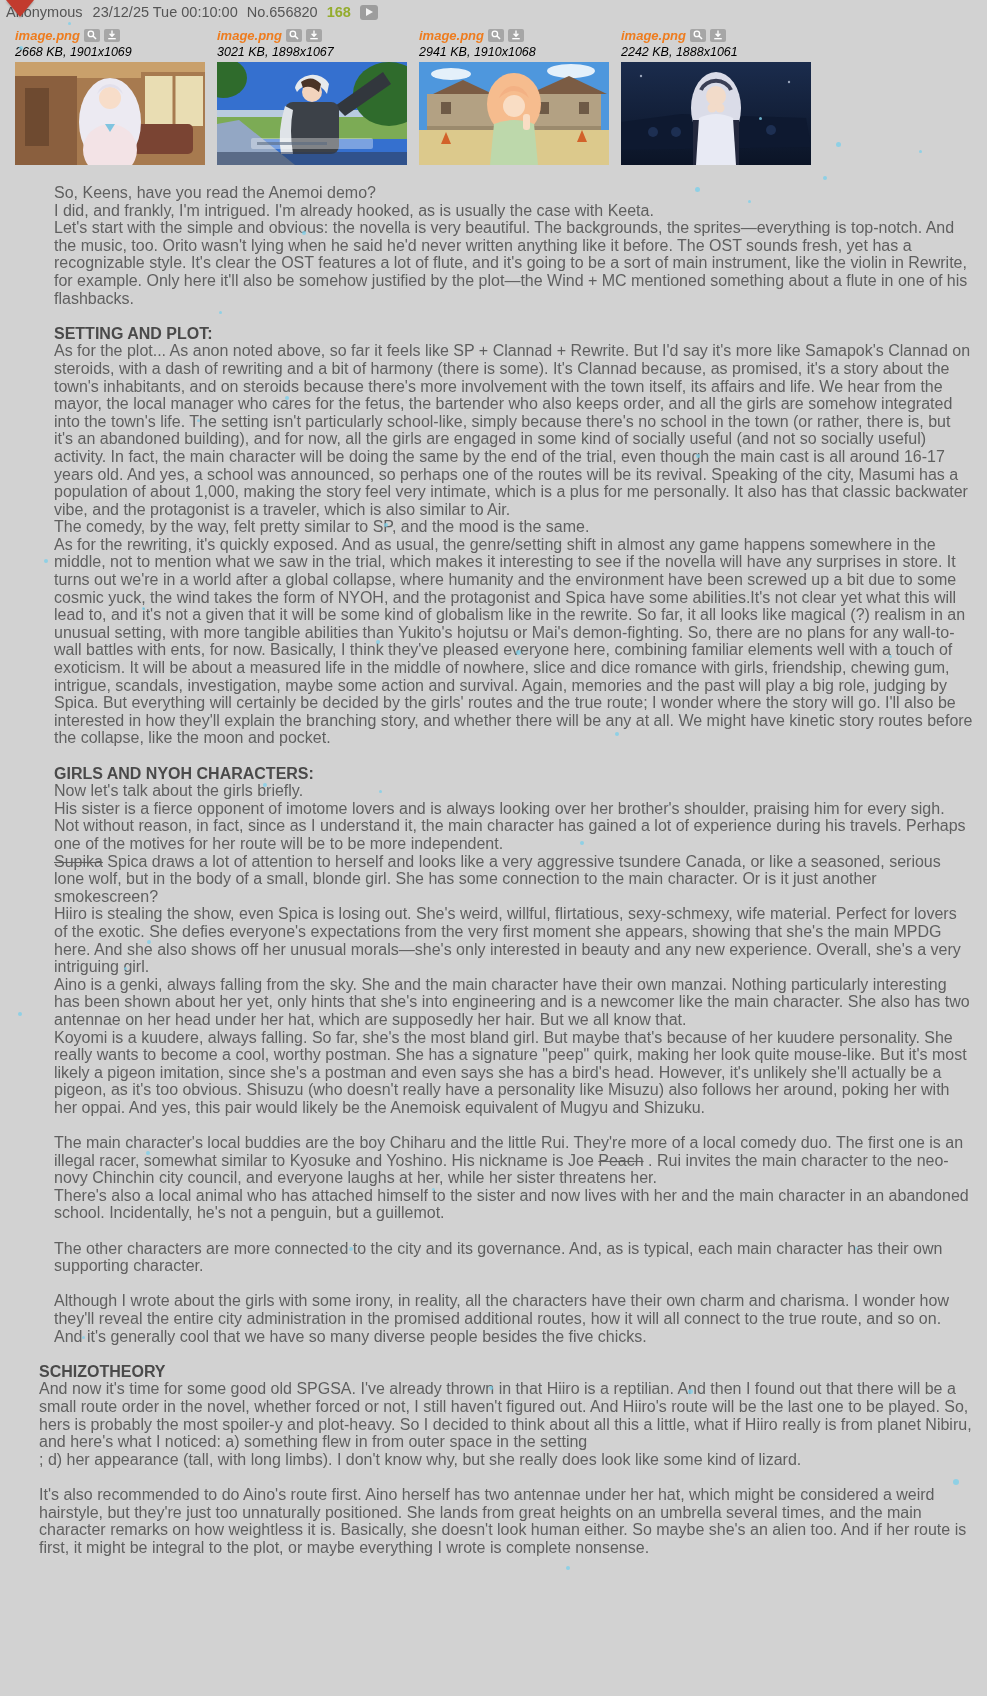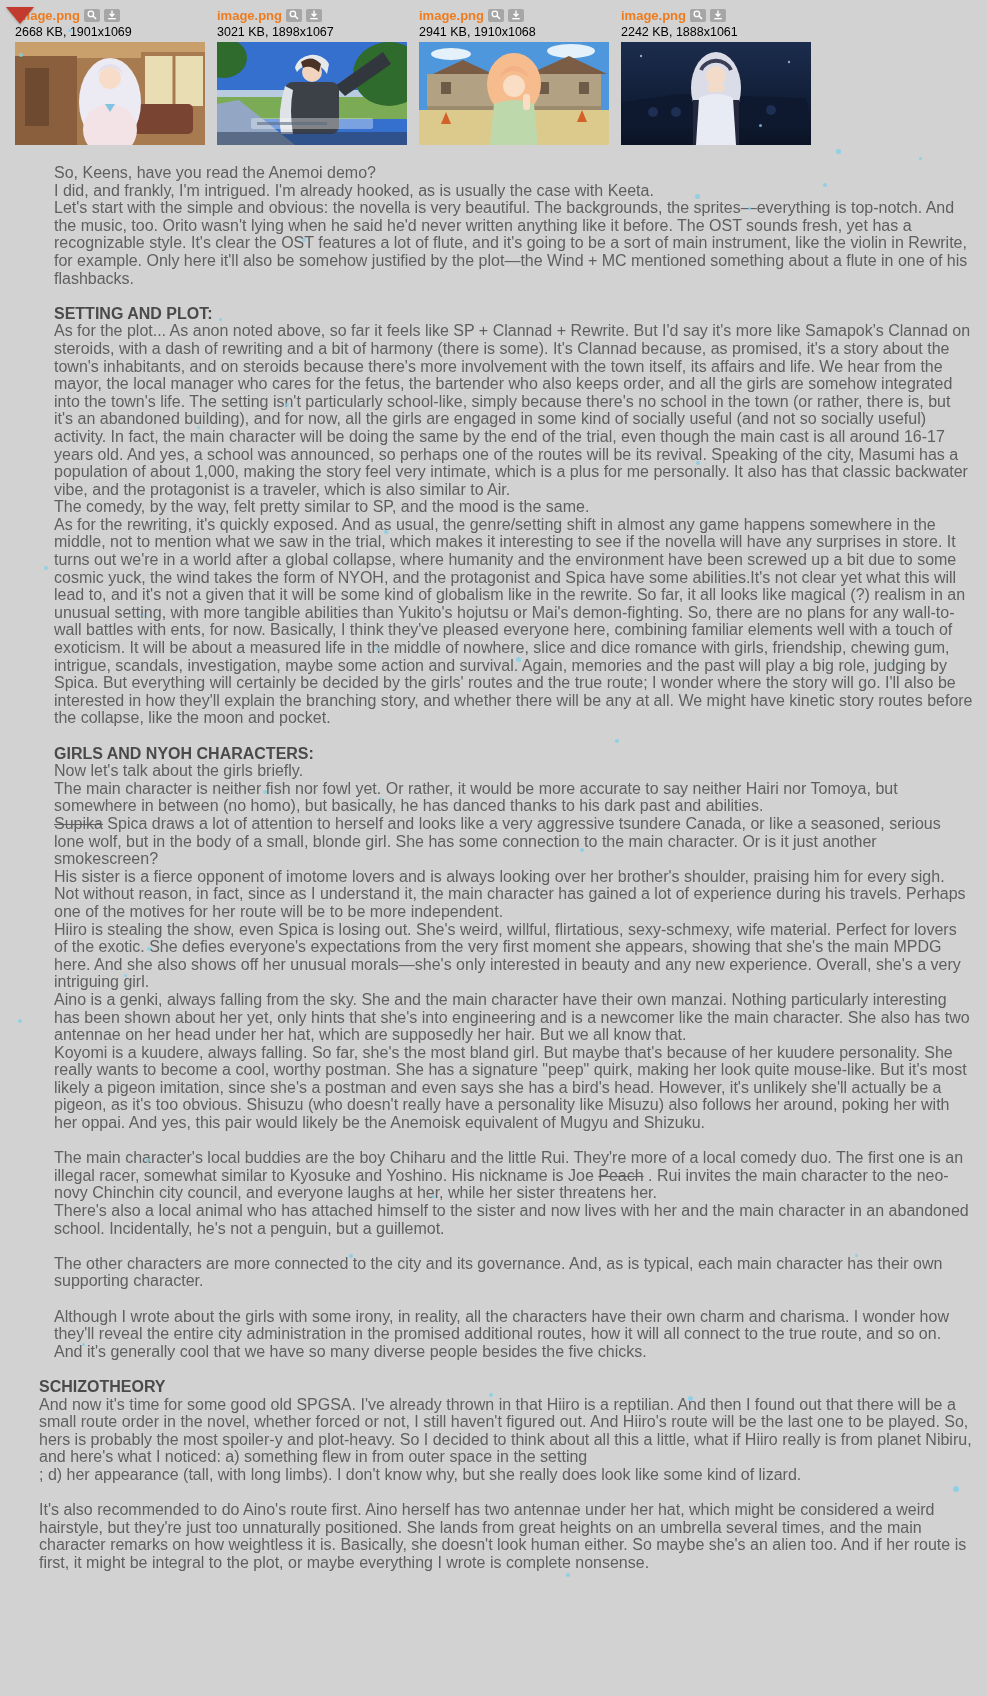"Anonymous" div.post-header { html: none -> <div> <span>Anonymous</span> <span>23/12/25 Tue 00:10:00</span> <span>No.656820</span> <span>168</span> <button> <span></span> </button> </div> }
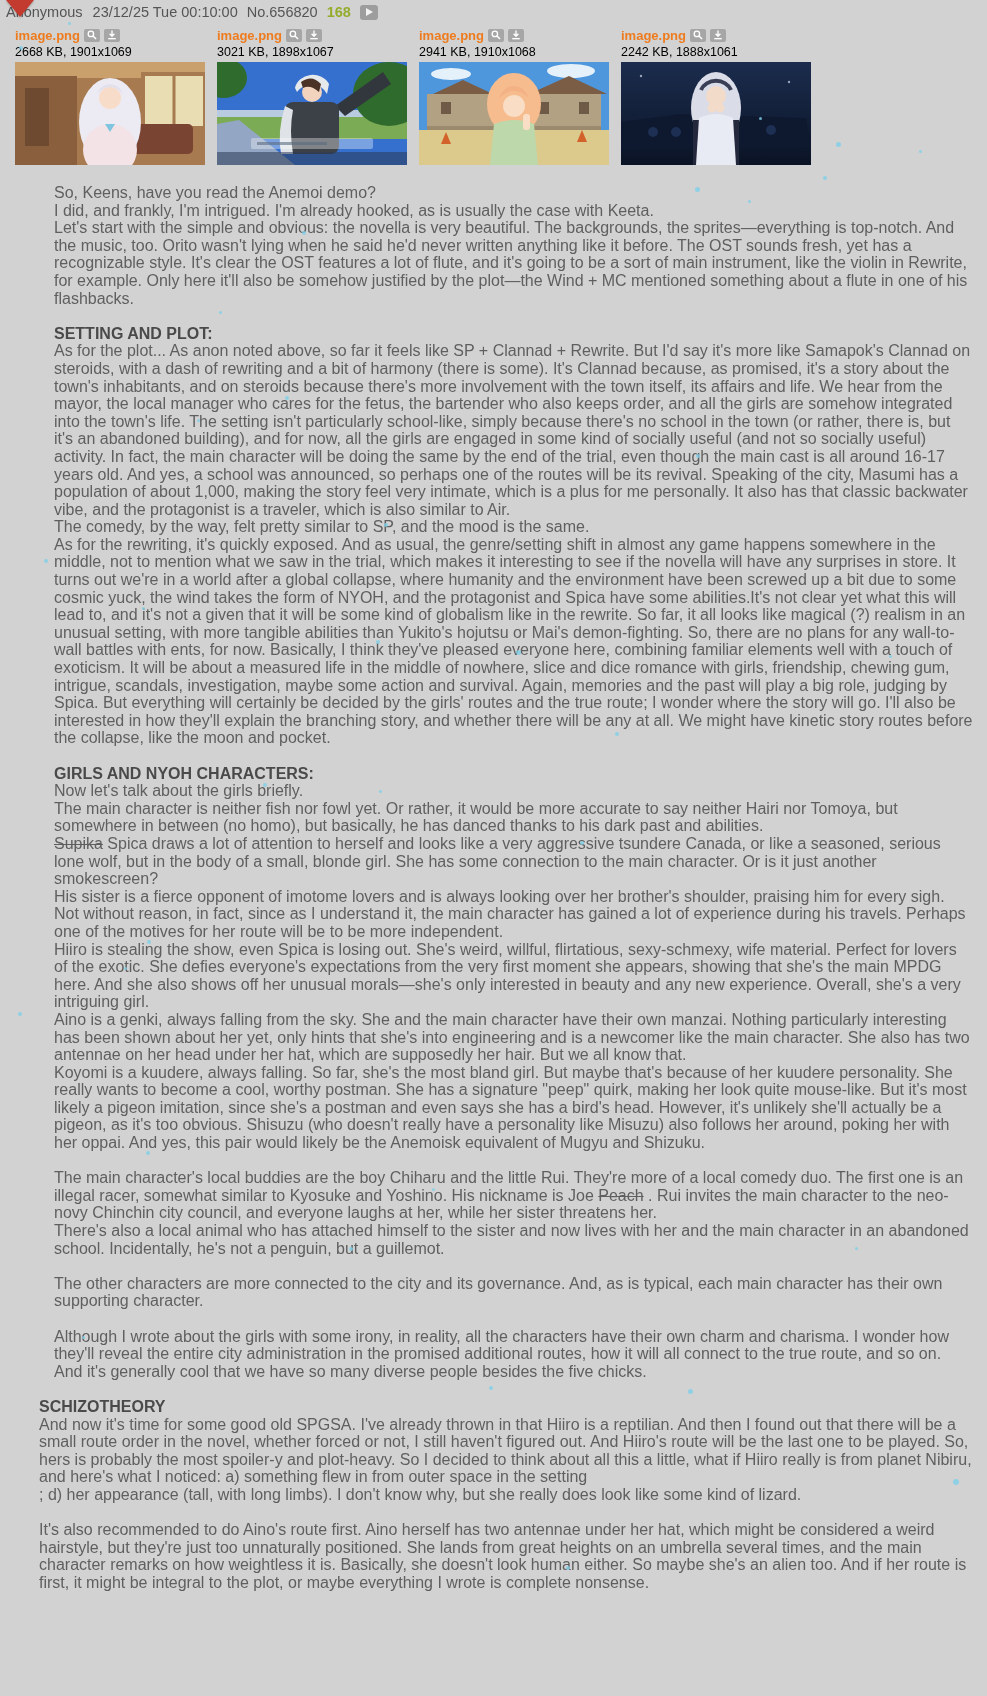"image.png" .attachment { font-style: none -> italic }
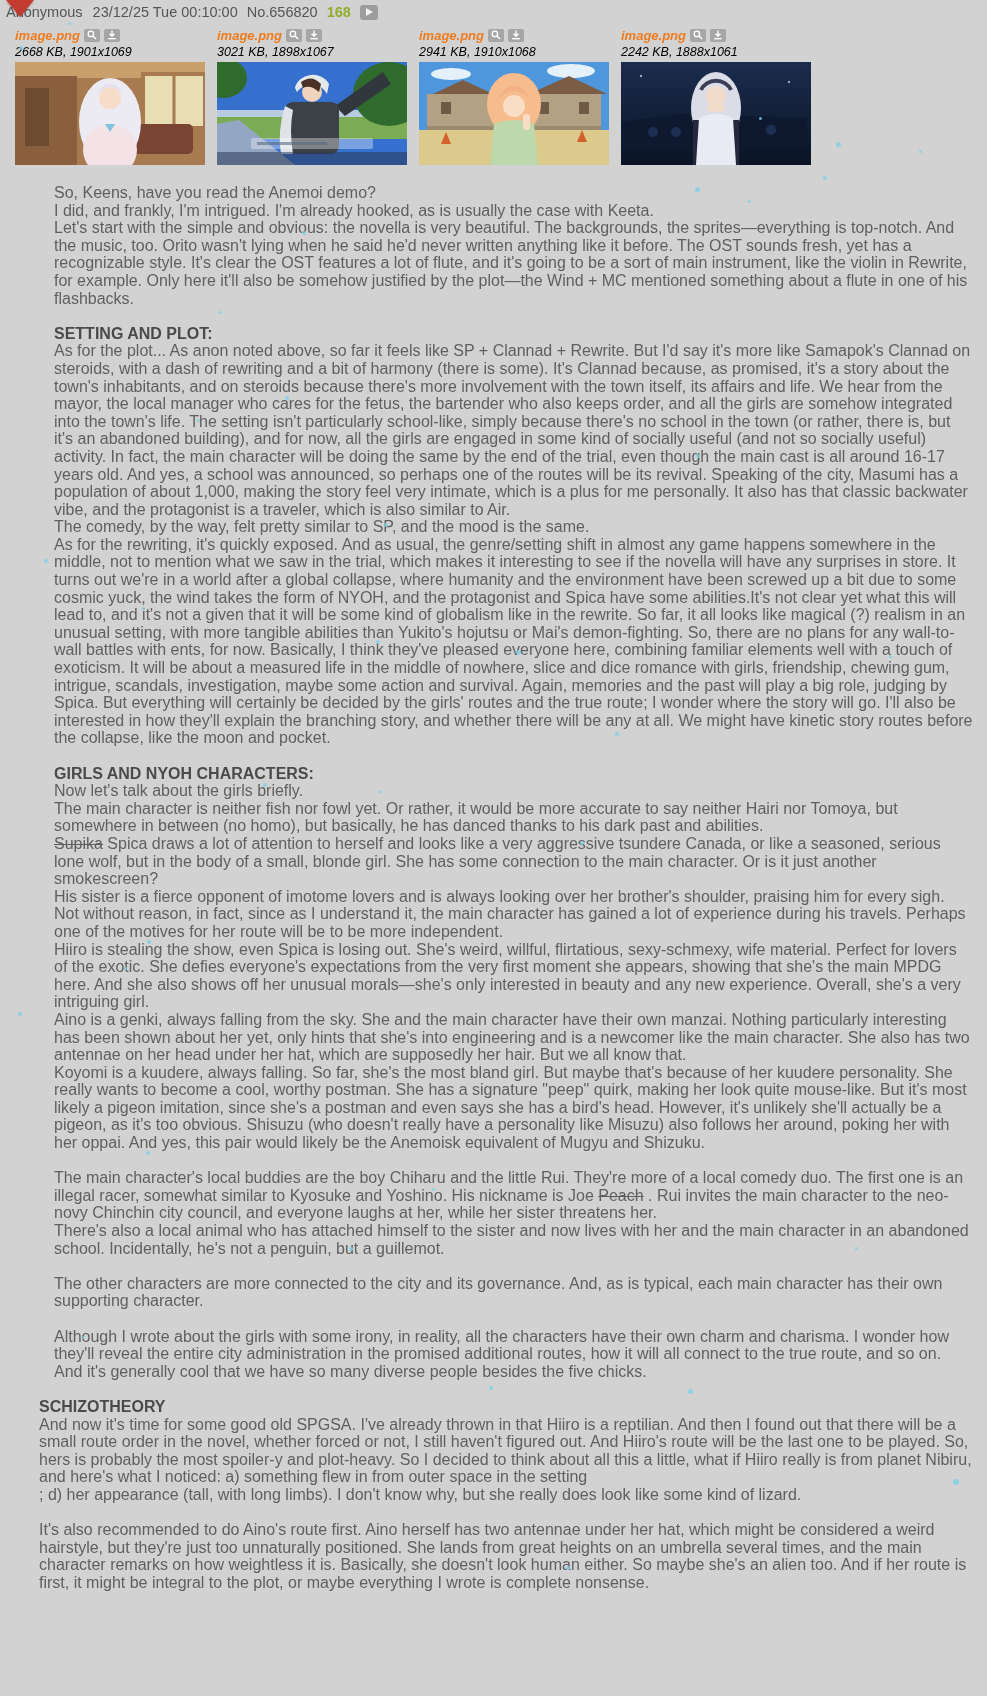"The main character is neither" div.para { html: <div><span>The main character is neither fish nor fowl yet. Or rather, it would be more accurate to say neither Hairi nor Tomoya, but somewhere in between (no homo), but basically, he has danced thanks to his dark past and abilities.</span></div> -> none }
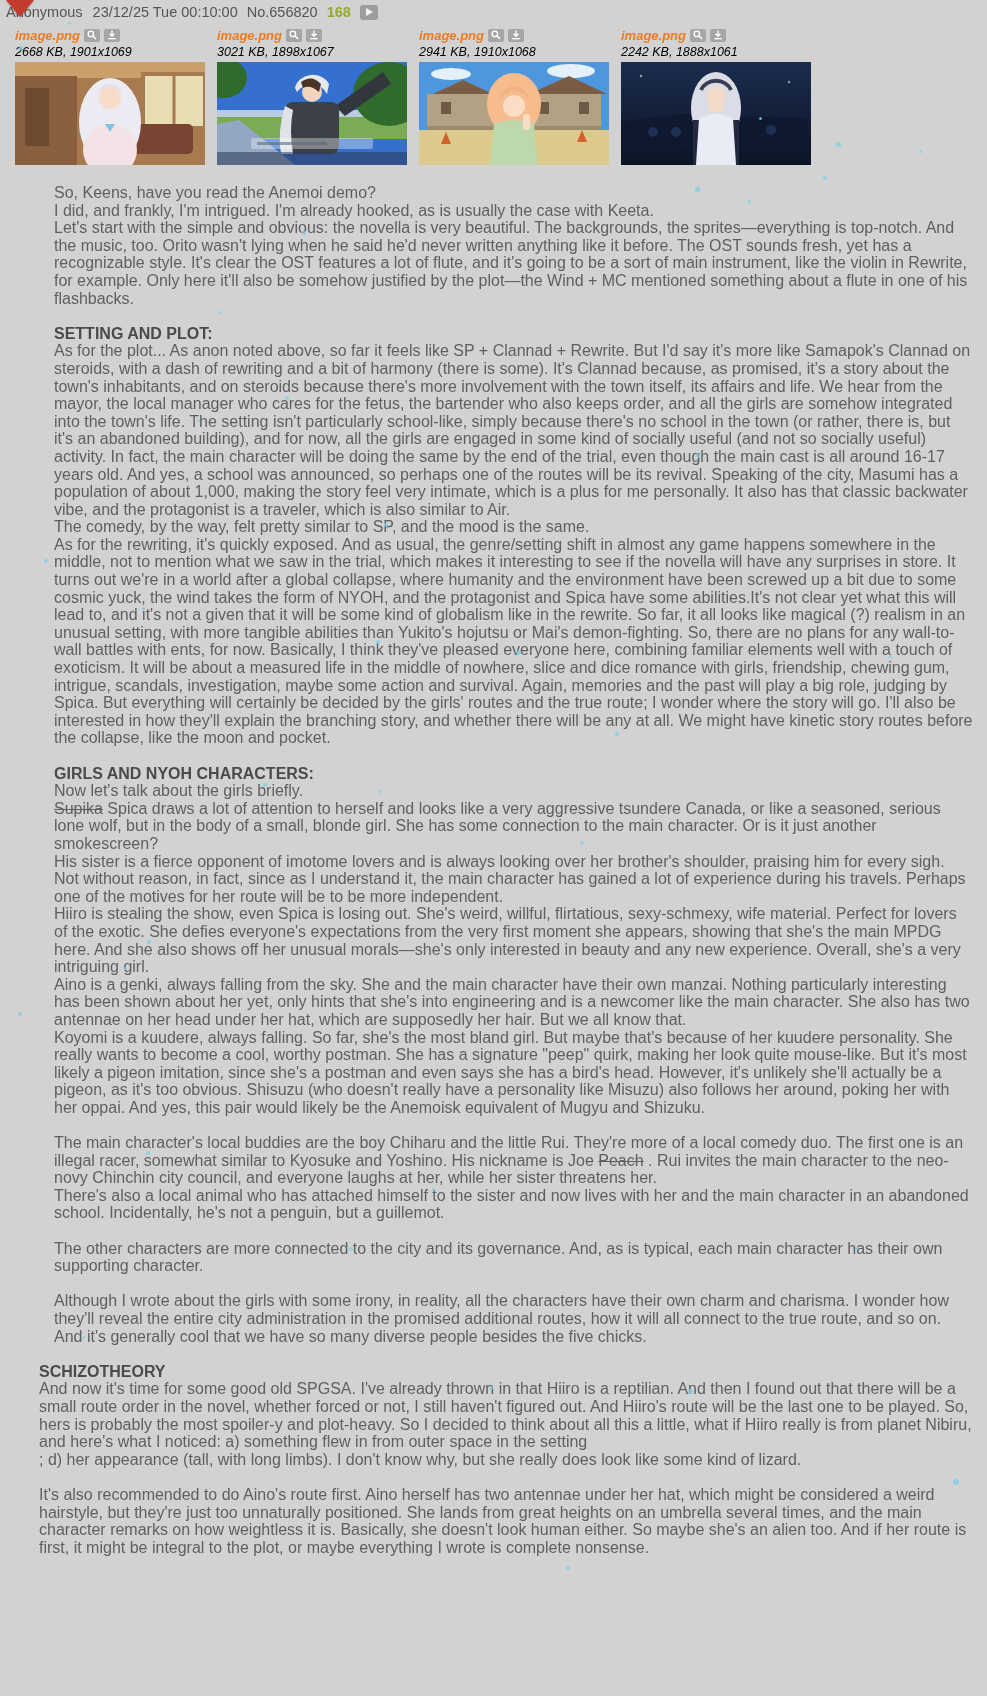"Supika Spica draws a lot" div.para { order: before "His sister is a fierce" -> after "His sister is a fierce" }
